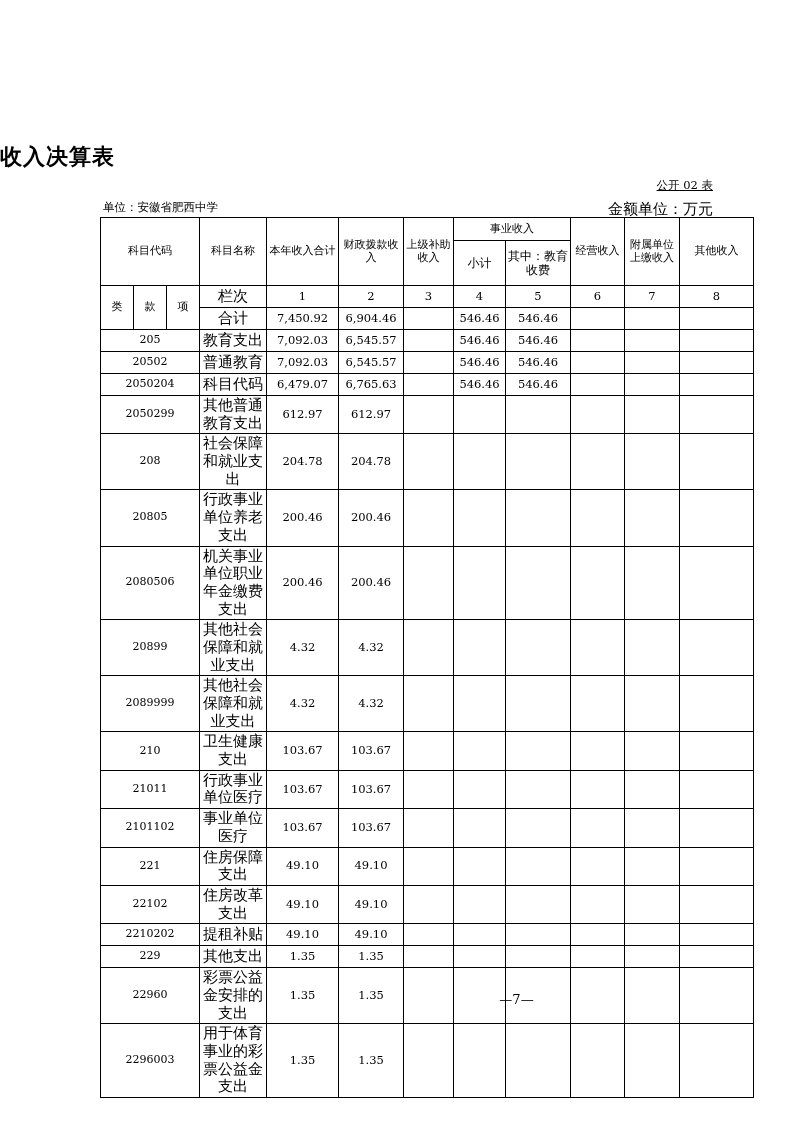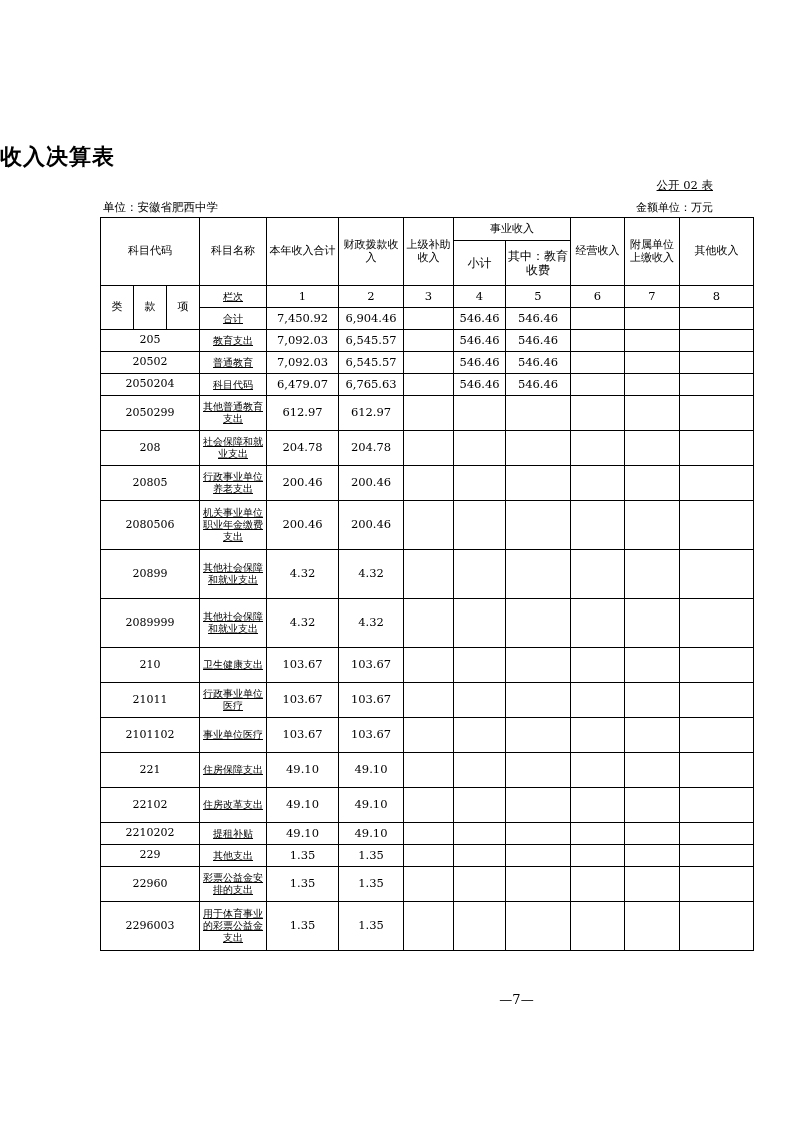"金额单位：万元" .meta-right { font-size: 11px -> 15px }
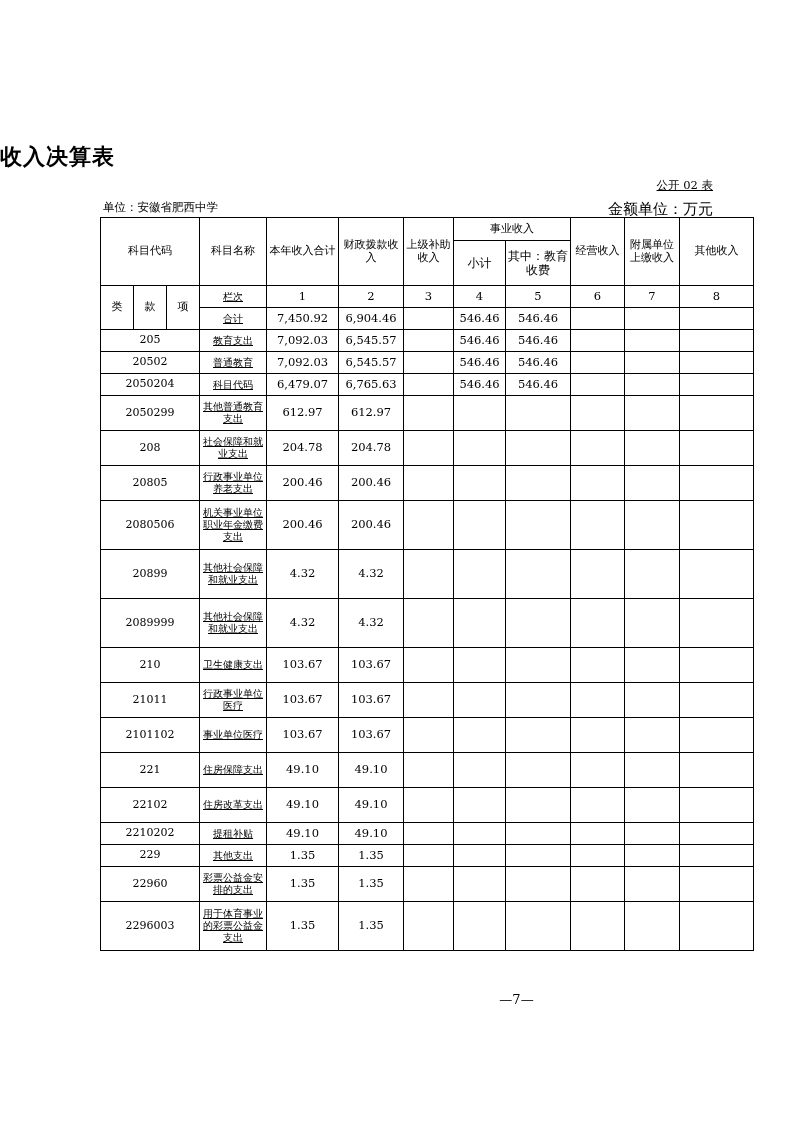"栏次" td.name { font-size: 10px -> 15px; text-decoration: underline -> none }
